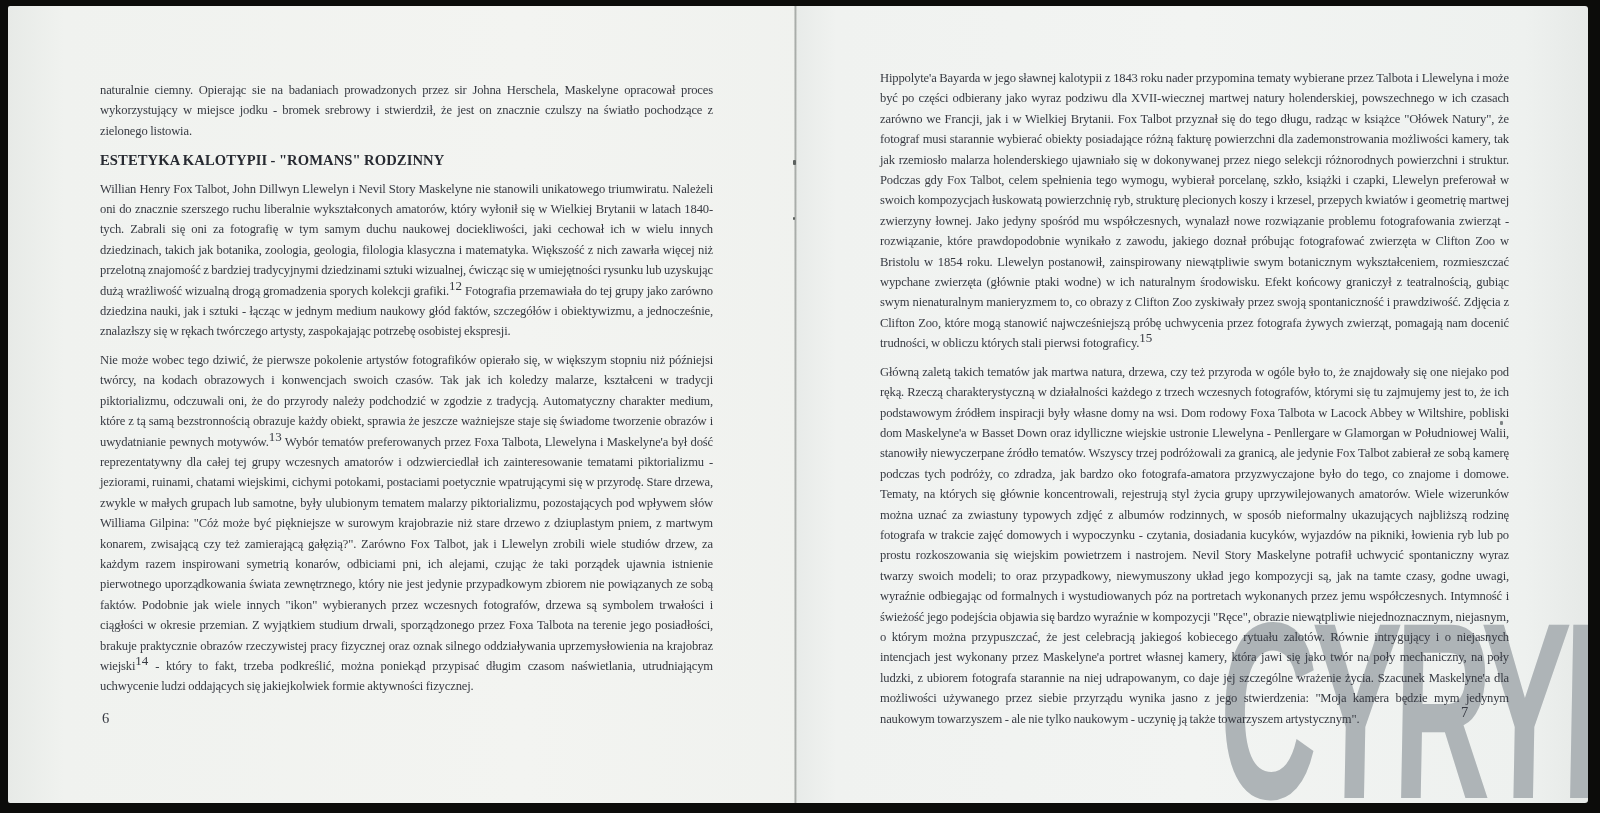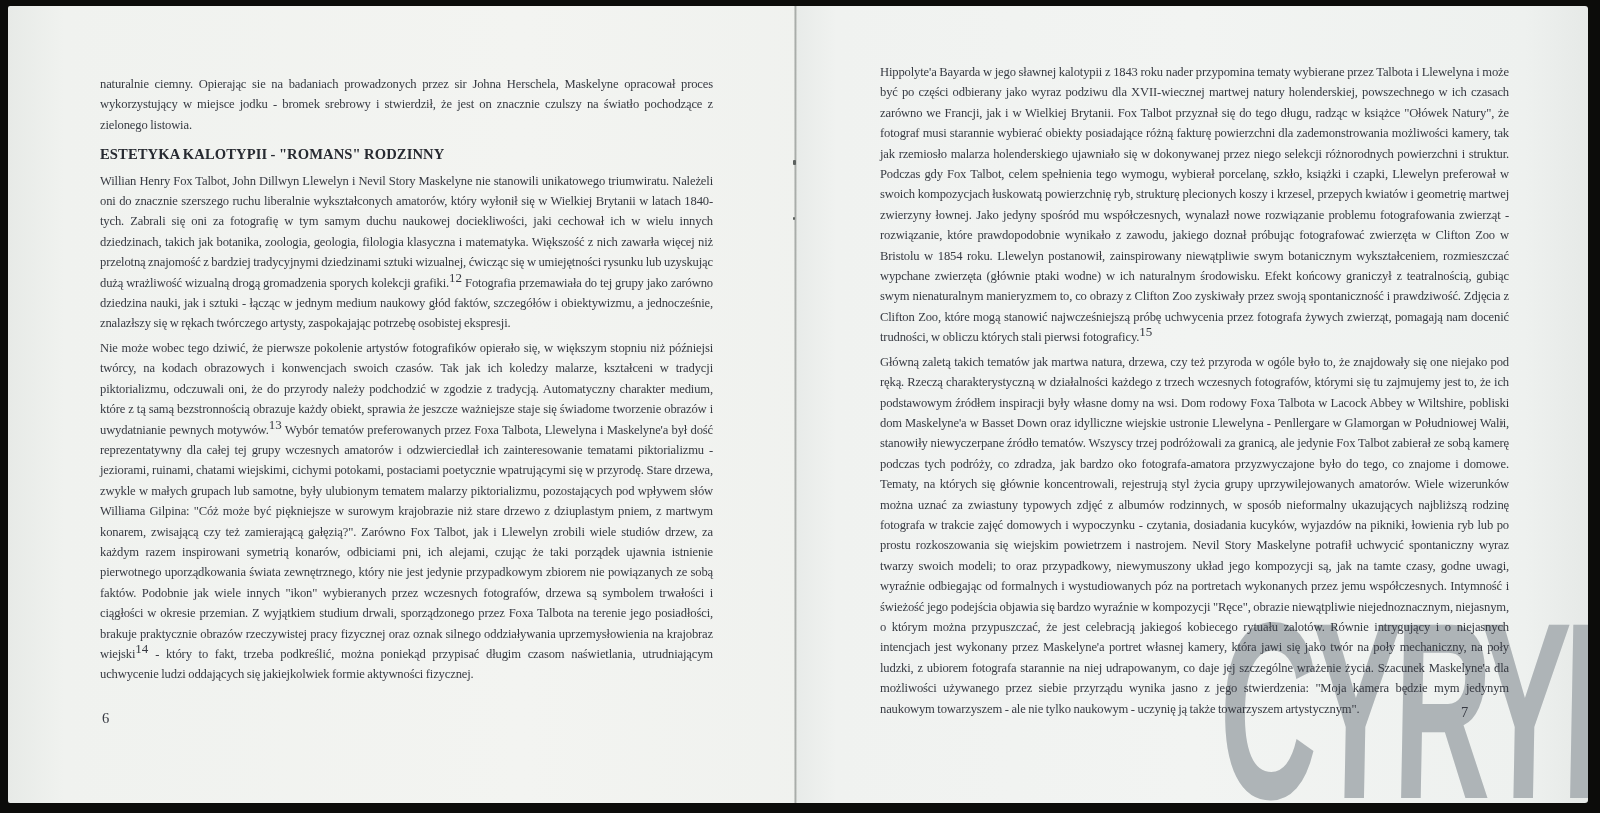"Hippolyte'a Bayarda w jego sławnej" .textblock p { margin: 2px 0 4px 0 -> 8px 0 4px 0 }
